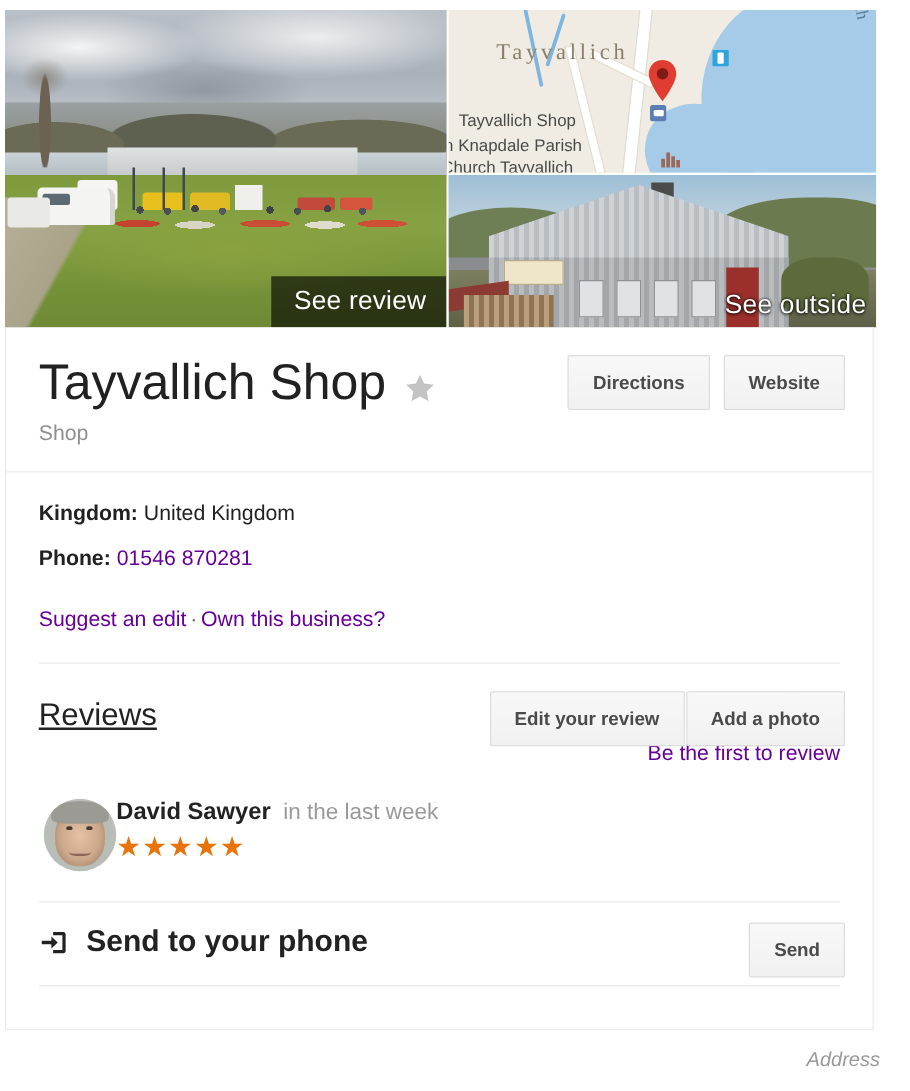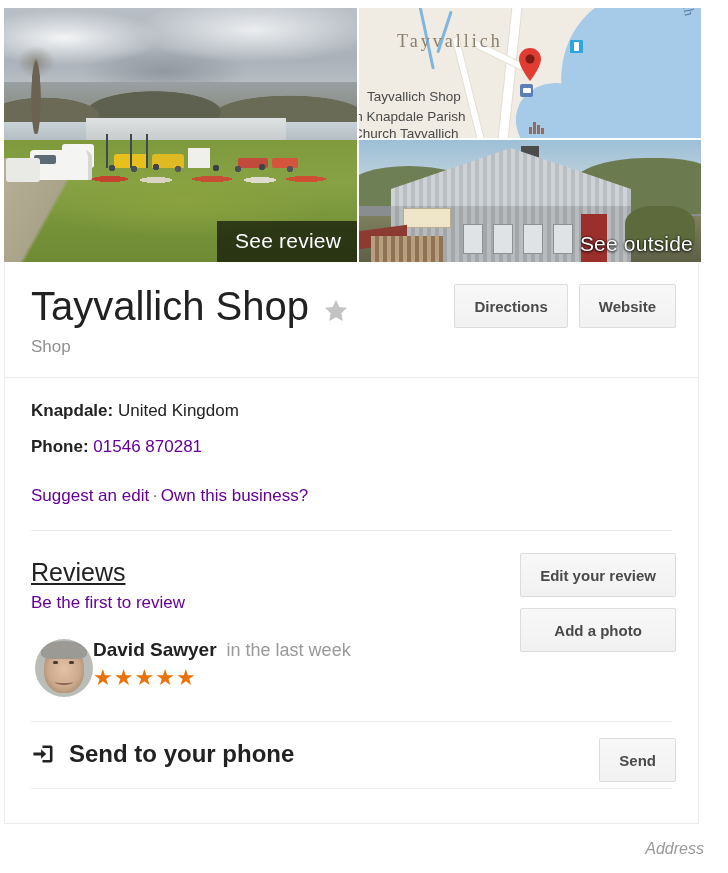"Knapdale:" span.info-label { text: Knapdale -> Kingdom }
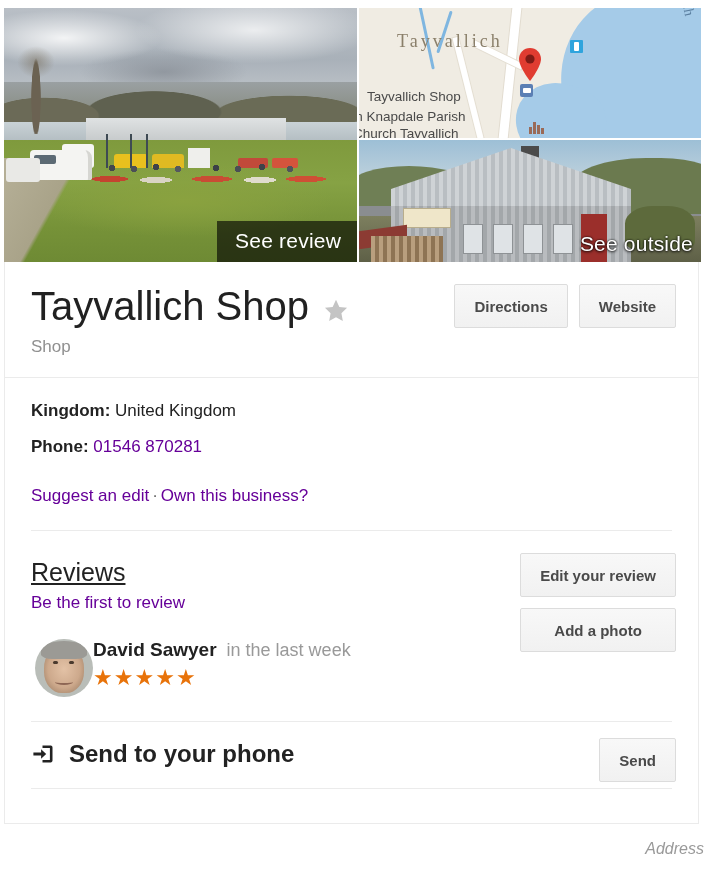"Edit your review" .reviews-actions { flex-direction: column -> none; gap: 11px -> 1px }
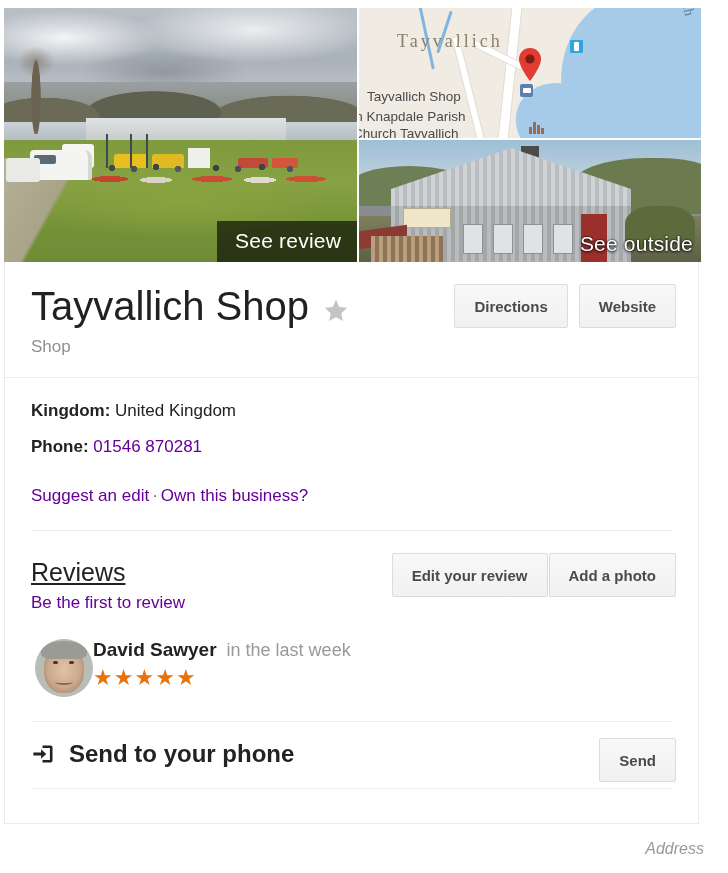"Be the first to review" .reviews-sub { text-align: none -> right }
